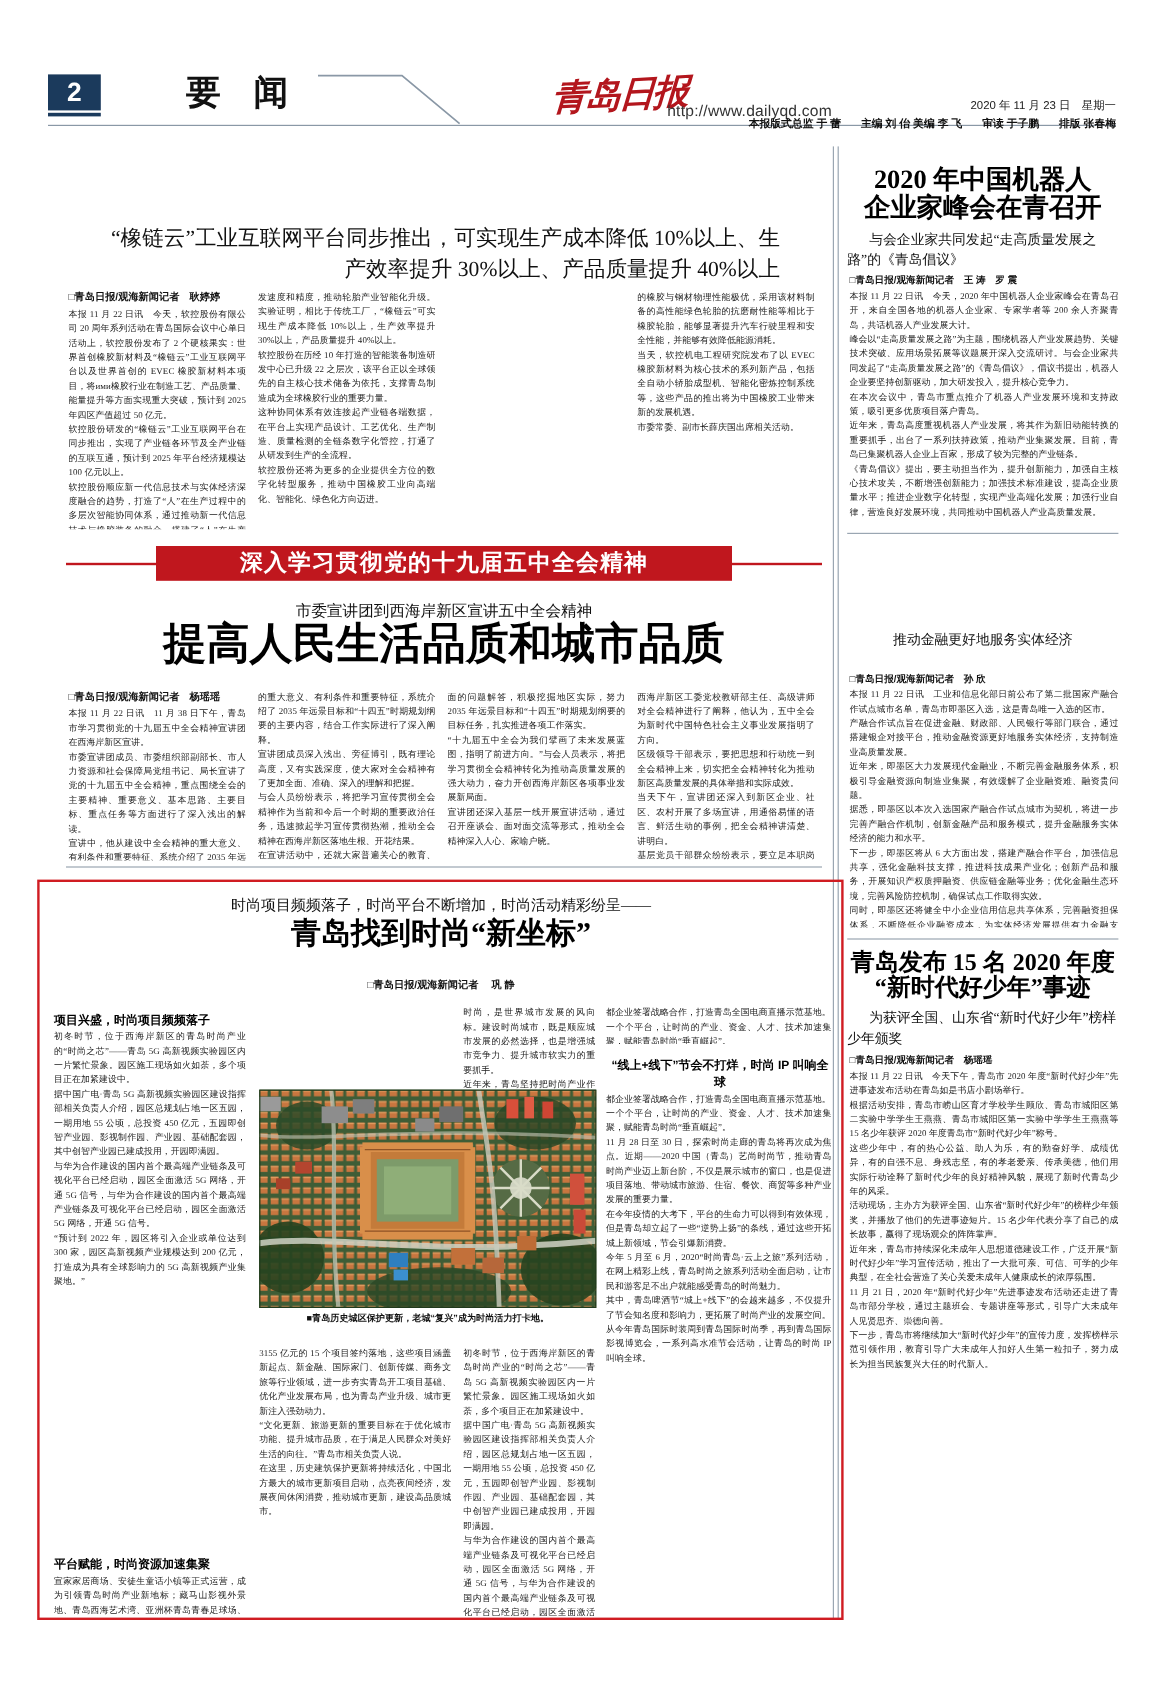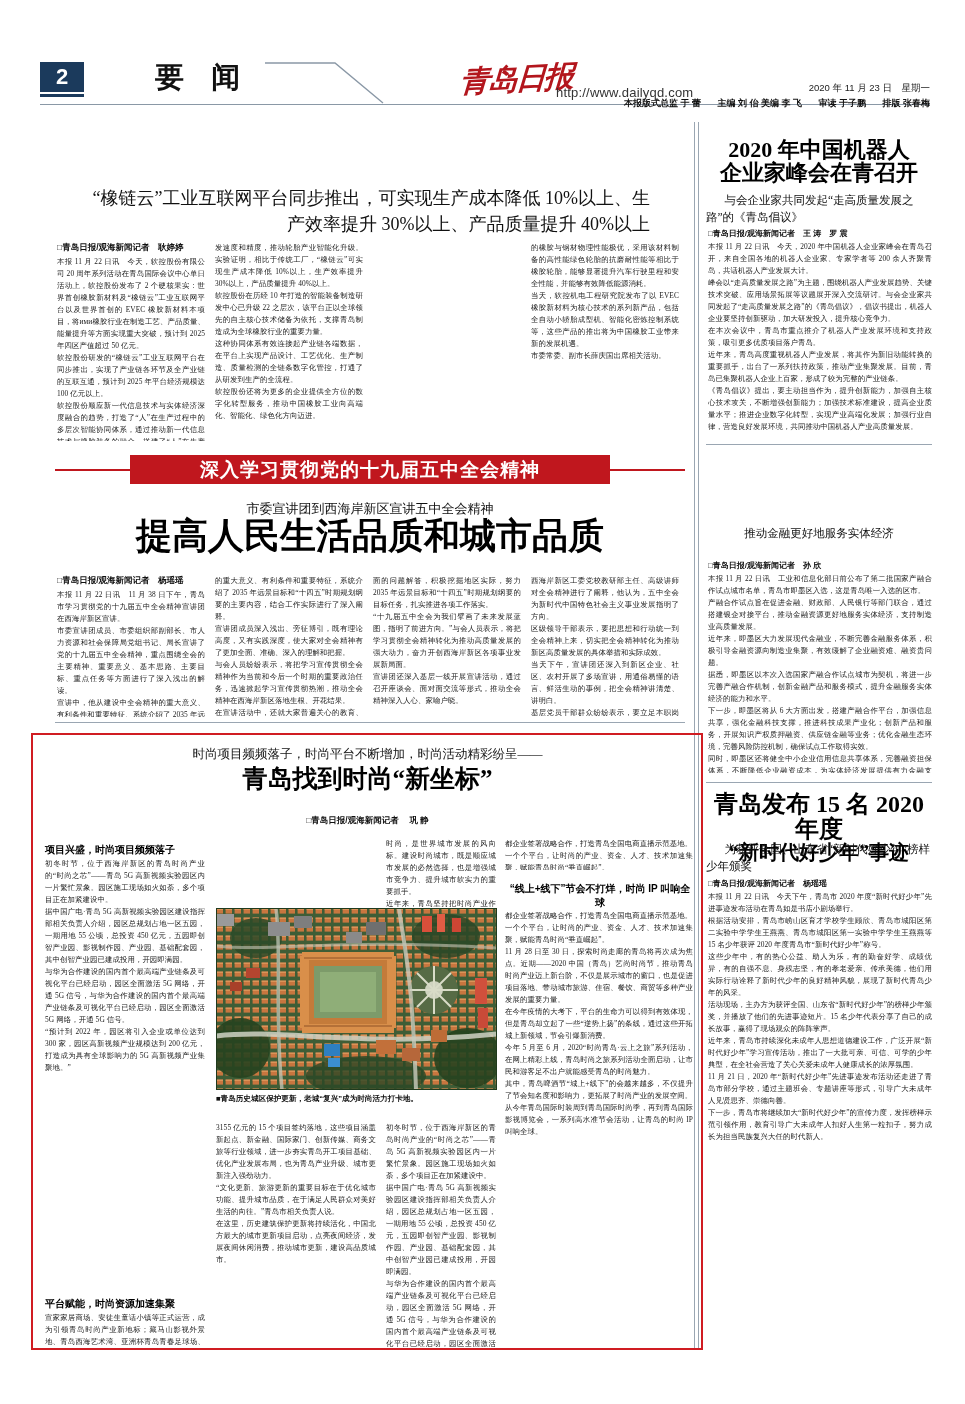"青岛发布 15 名 2020 年度" div.hl-main { font-size: 24px -> 20px }
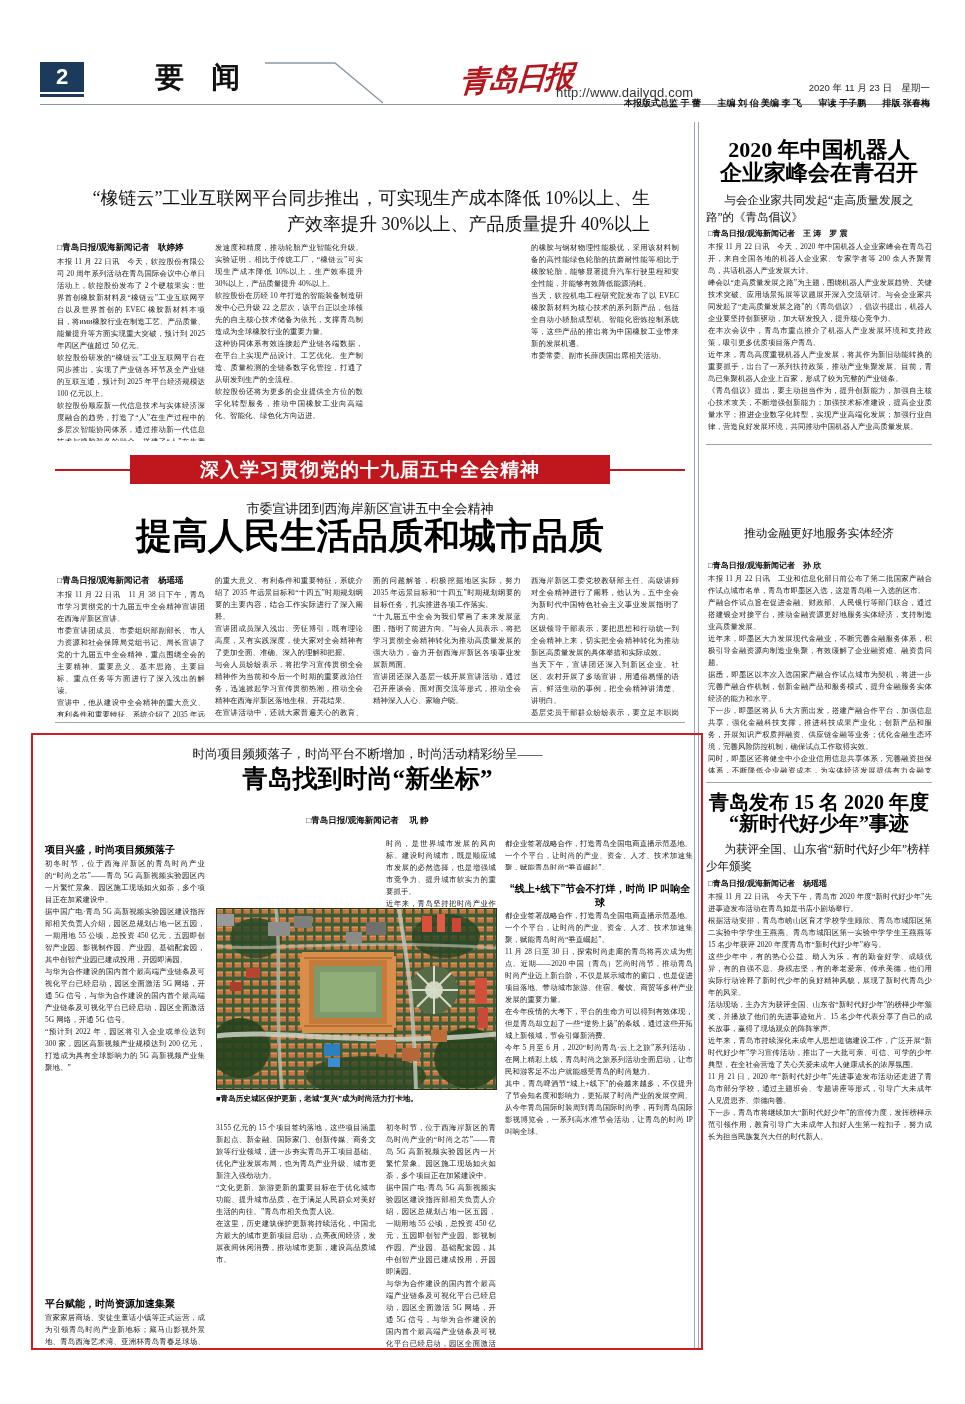"■青岛历史城区保护更新，老城“复兴”成为时尚活力打卡地。" .photo-caption { text-align: left -> center }
